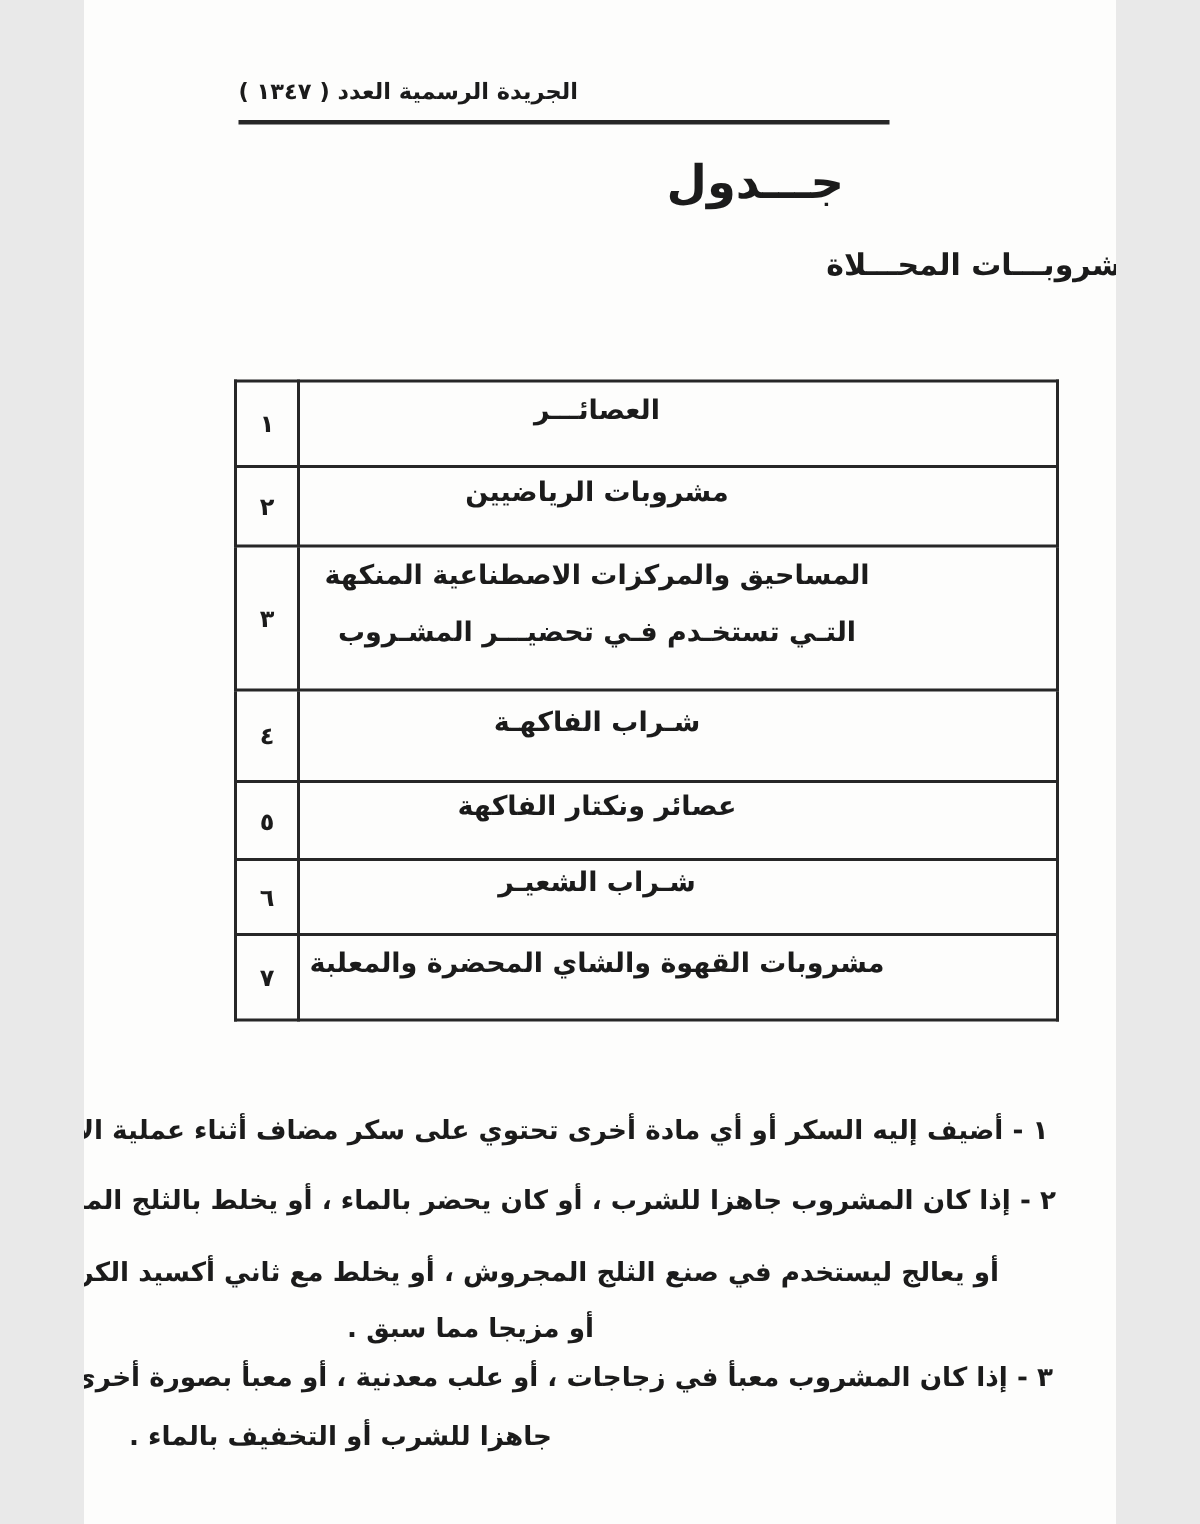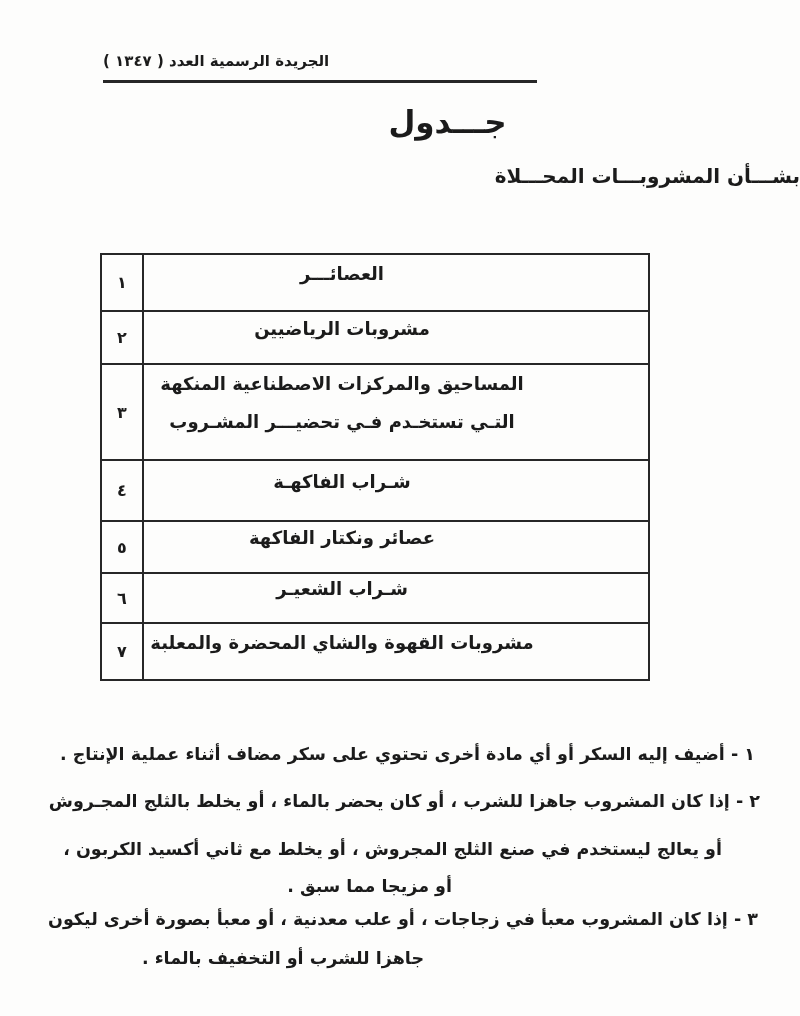"الجريدة الرسمية العدد ( ١٣٤٧" .page { width: 800px -> 688px }
